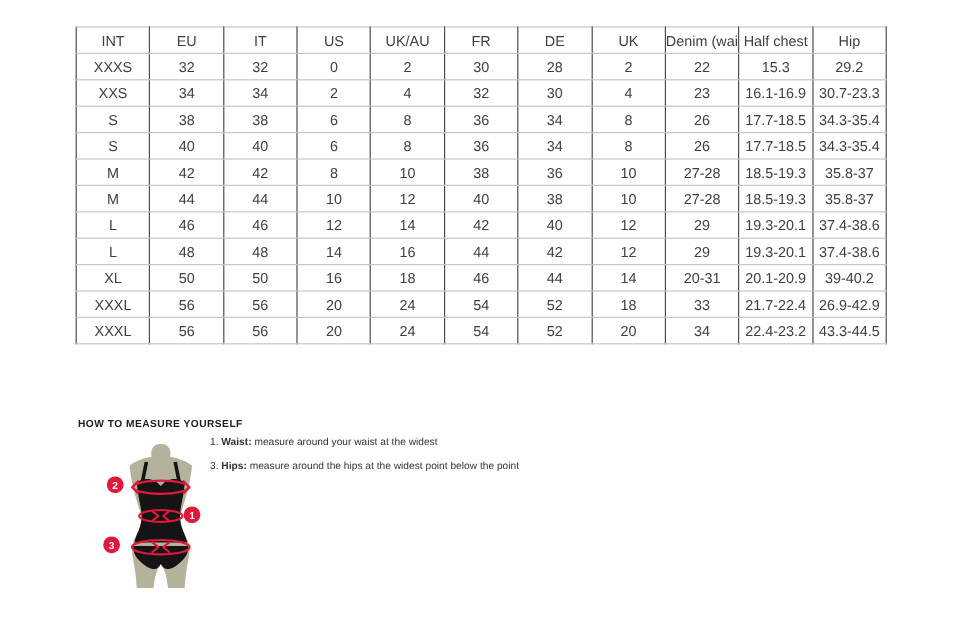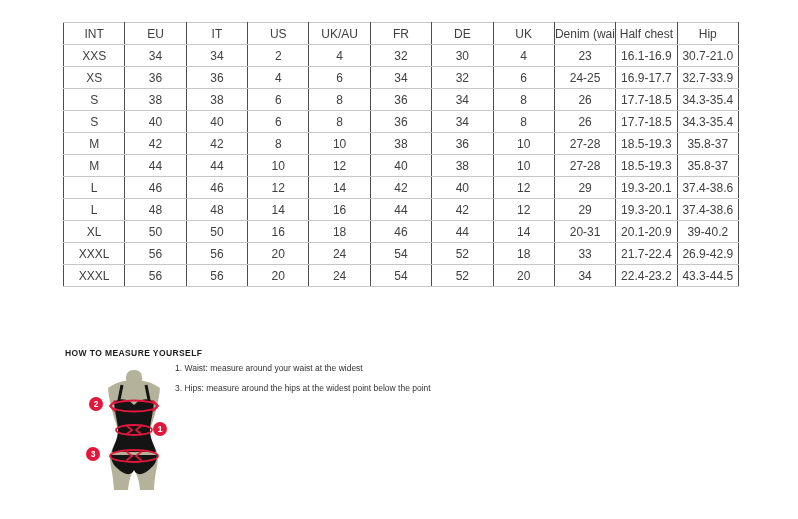"XXXS" tr { html: none -> <tr> <td>XXXS</td> <td>32</td> <td>32</td> <td>0</td> <td>2</td> <td>30</td> <td>28</td> <td>2</td> <td>22</td> <td>15.3</td> <td>29.2</td> </tr> }
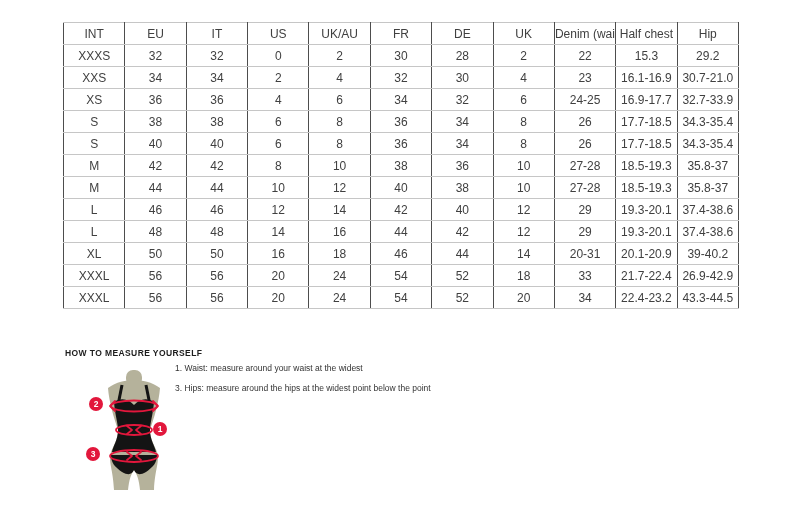"30.7-21.0" td { text: 30.7-21.0 -> 30.7-23.3 }
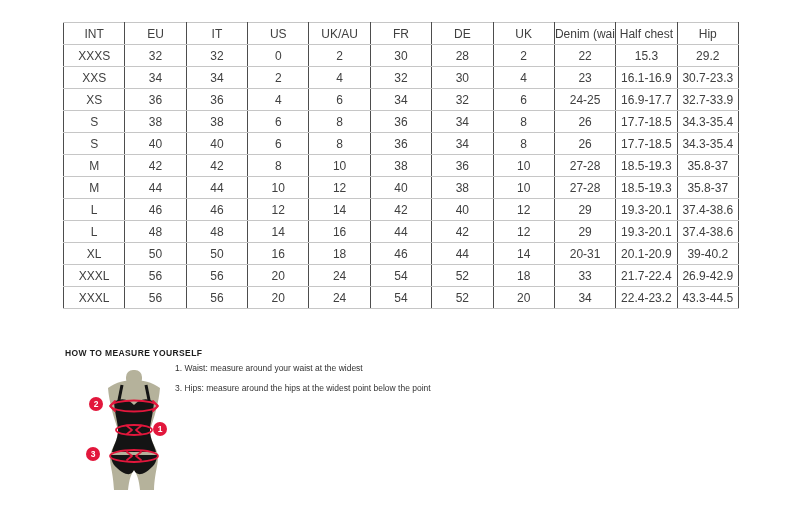"XS" tr { html: <tr> <td>XS</td> <td>36</td> <td>36</td> <td>4</td> <td>6</td> <td>34</td> <td>32</td> <td>6</td> <td>24-25</td> <td>16.9-17.7</td> <td>32.7-33.9</td> </tr> -> none }
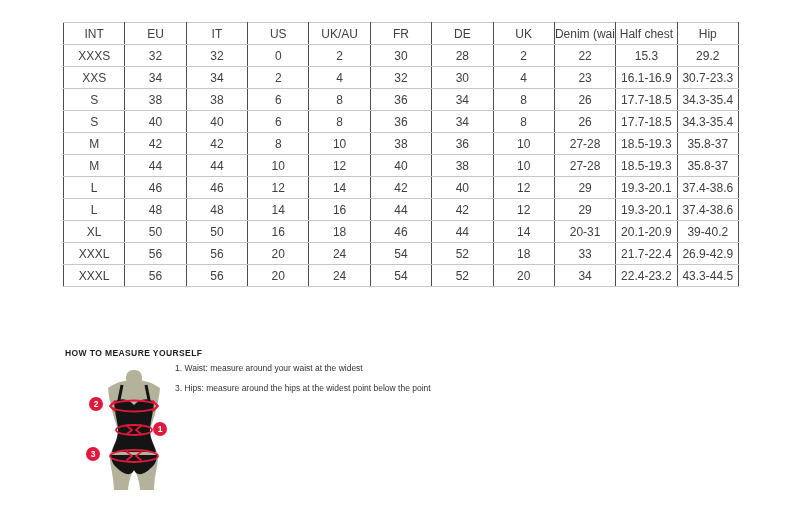"Waist:" .step b { font-weight: 400 -> 700 }
